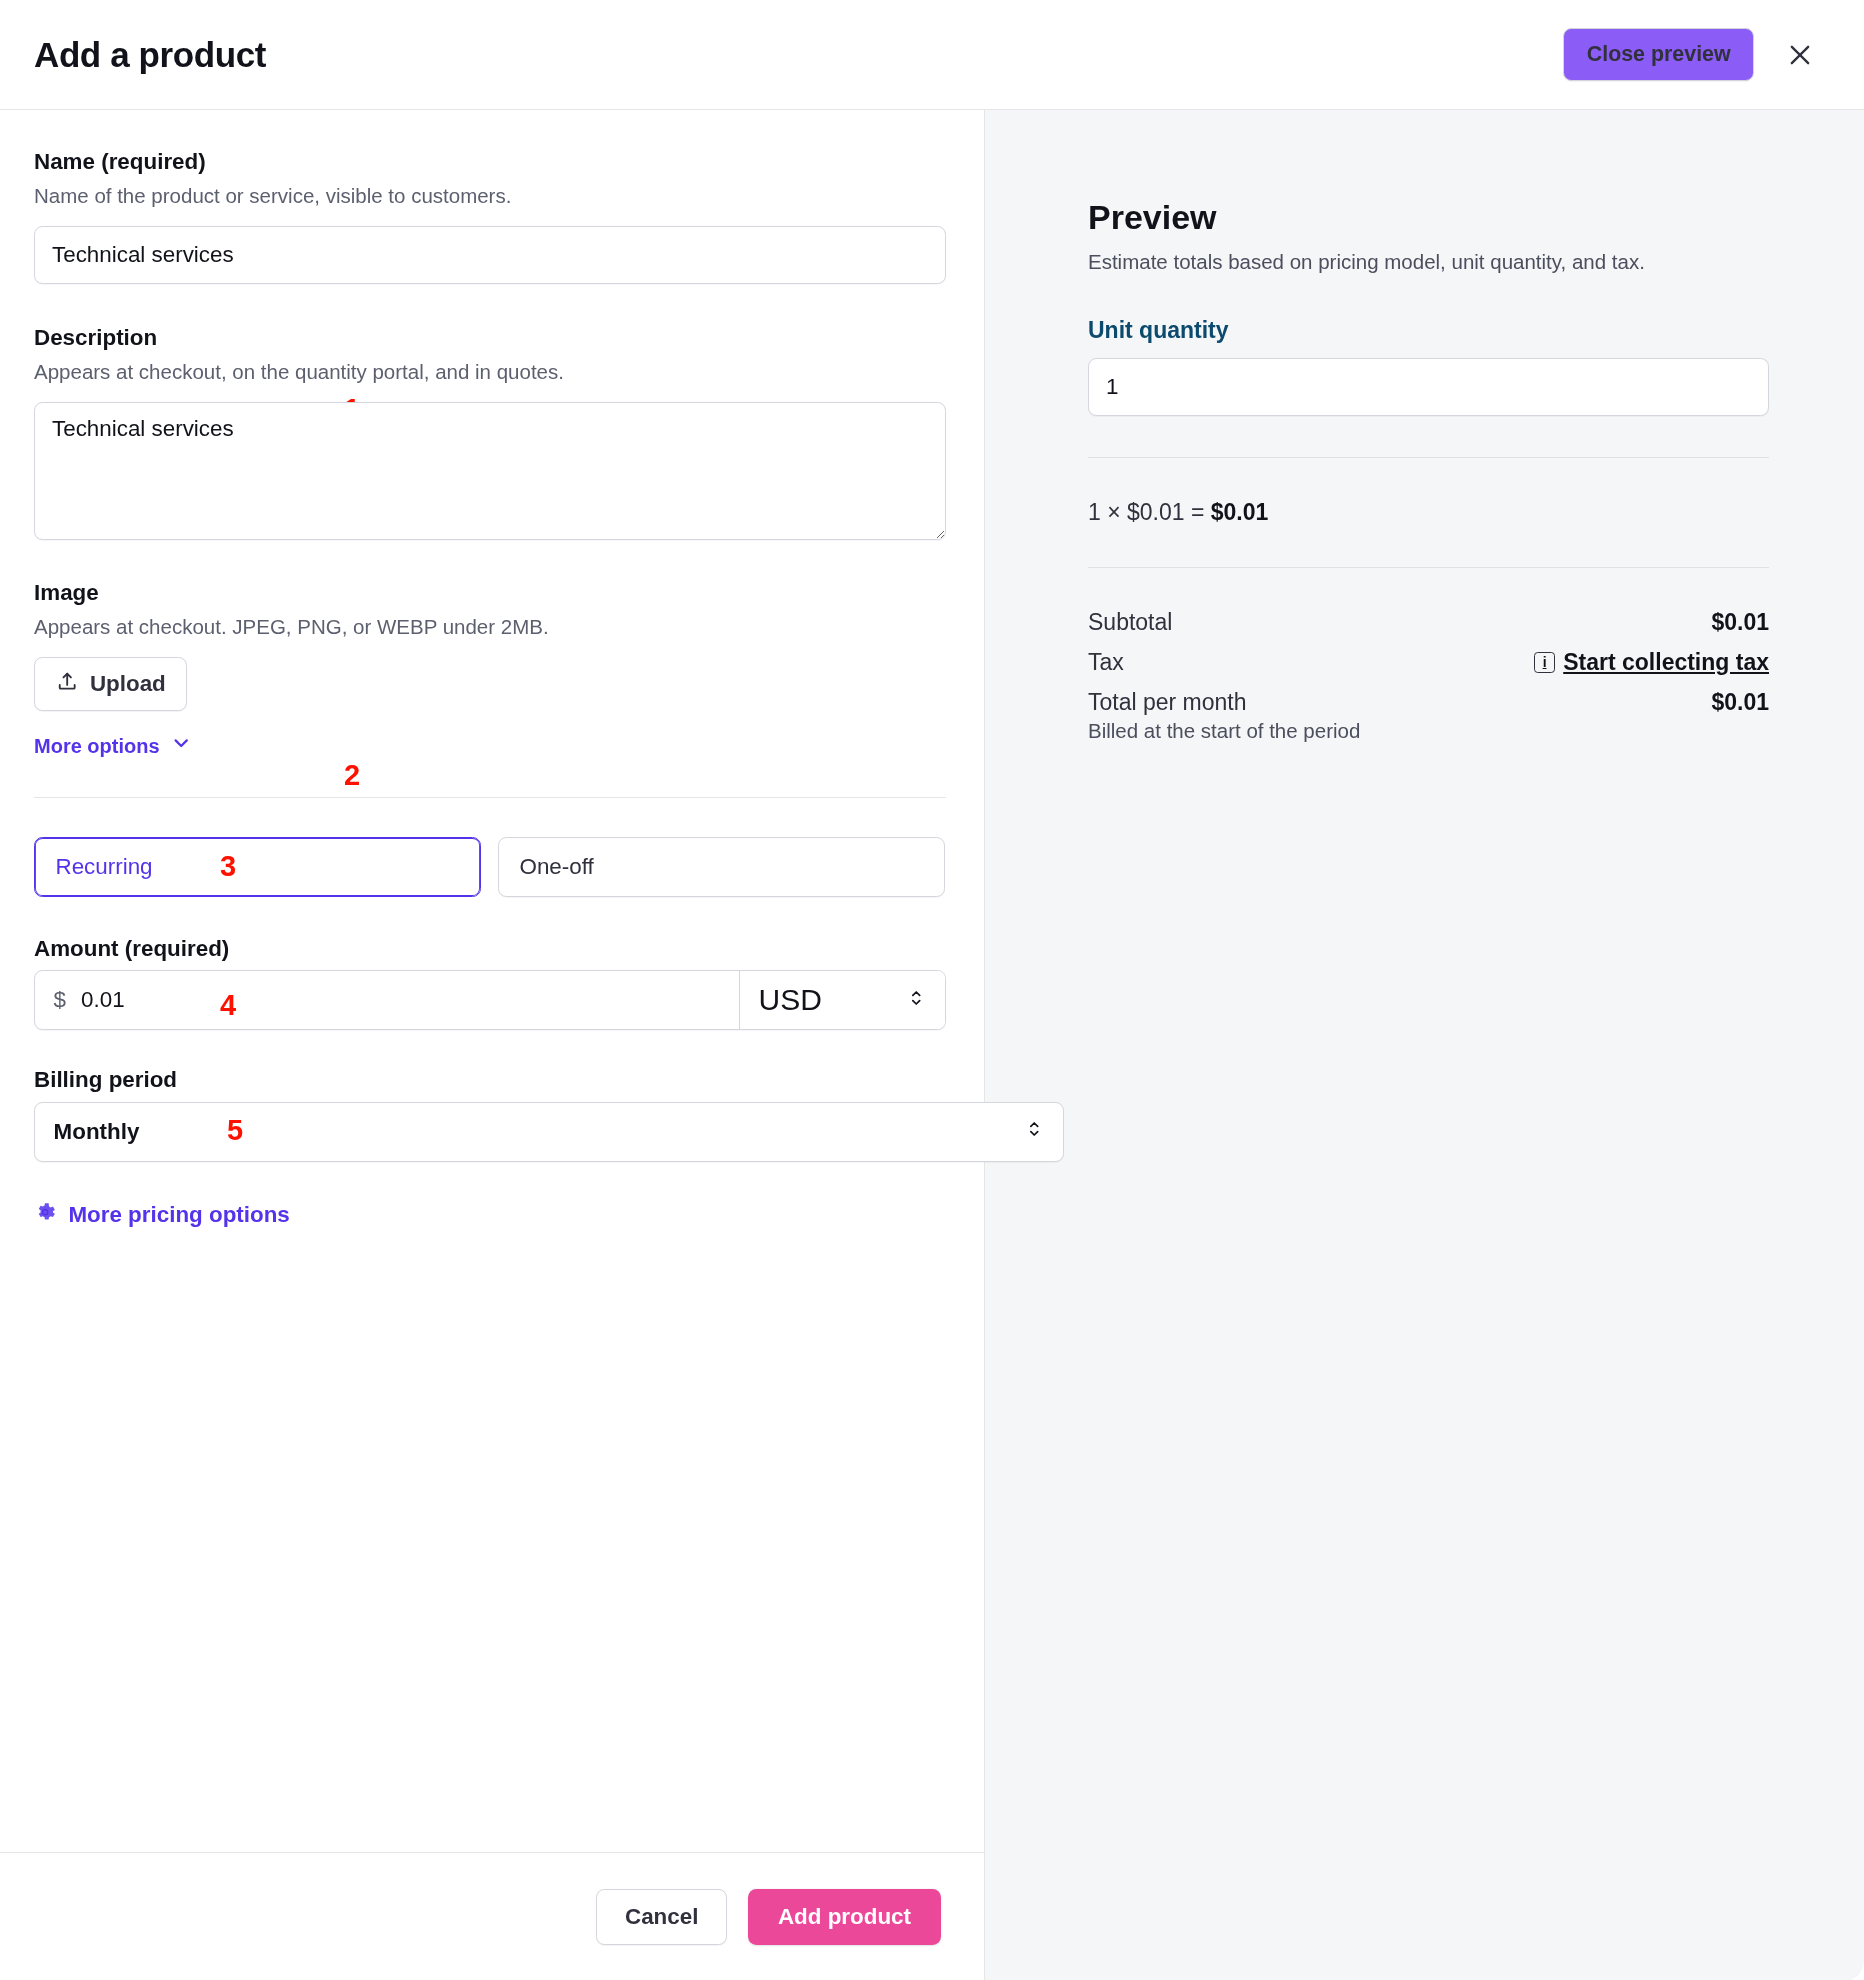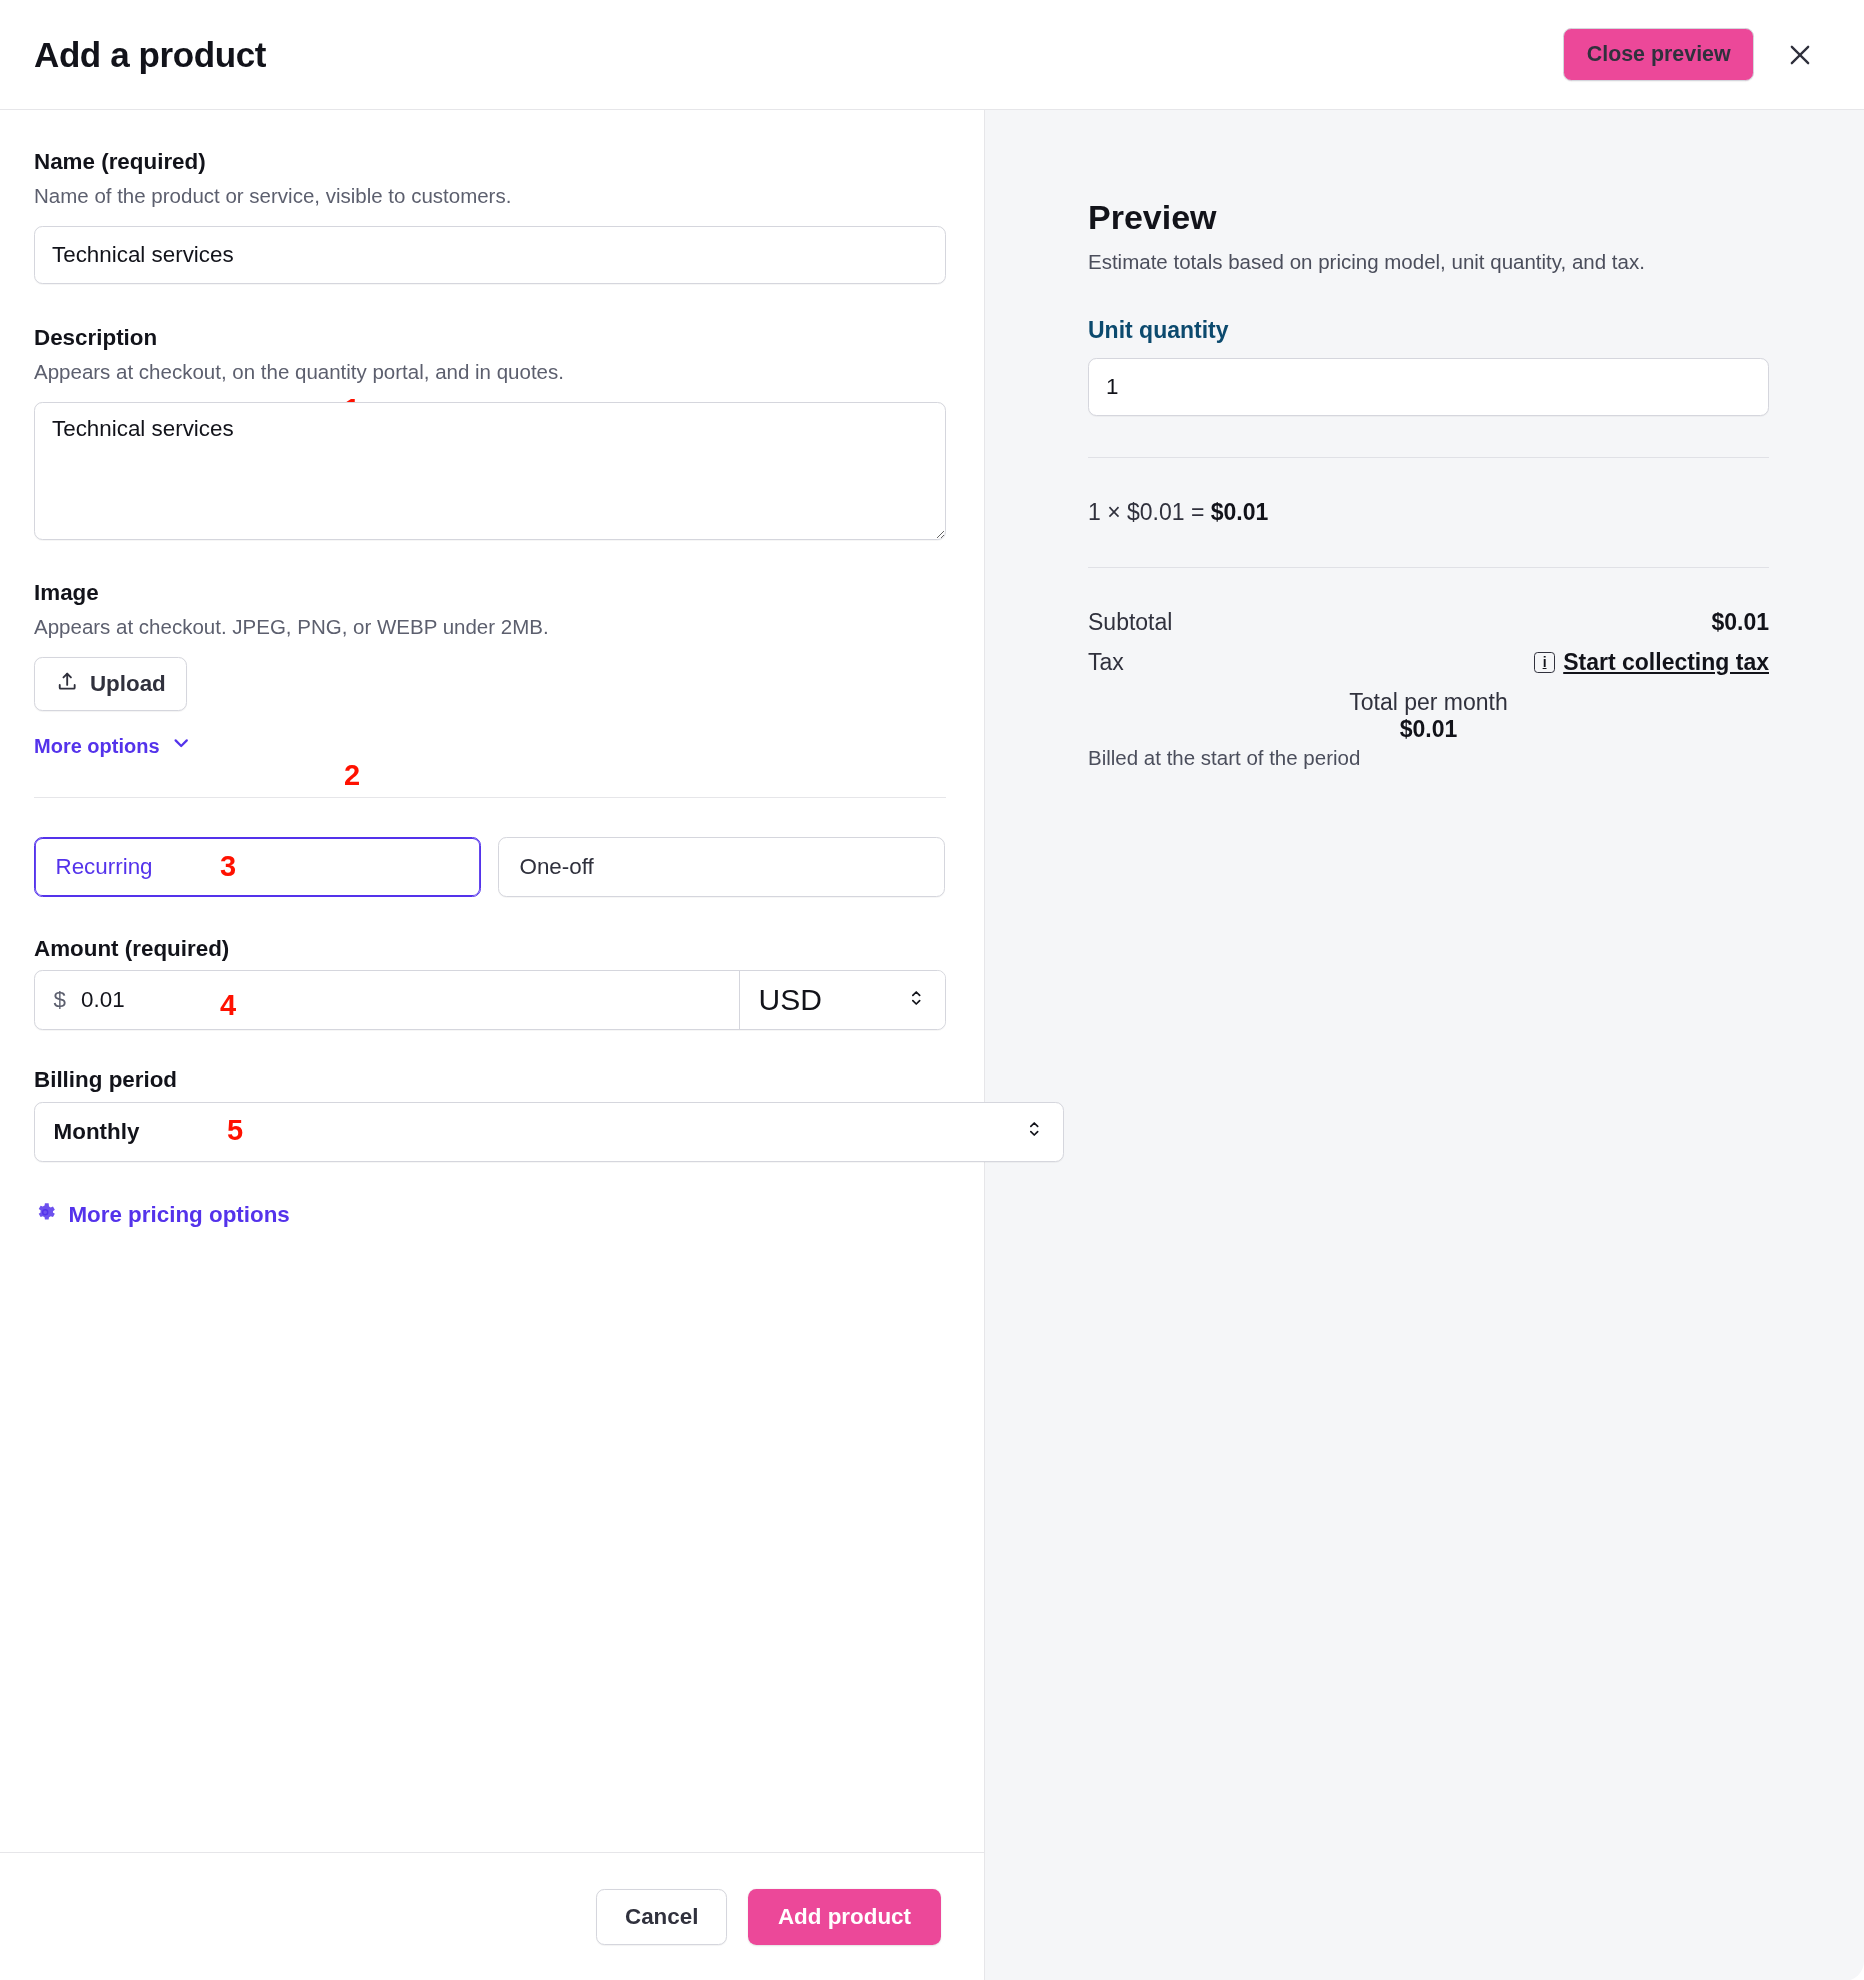"Close preview" .close-preview-btn { background: #ec4899 -> #8b5cf6 }
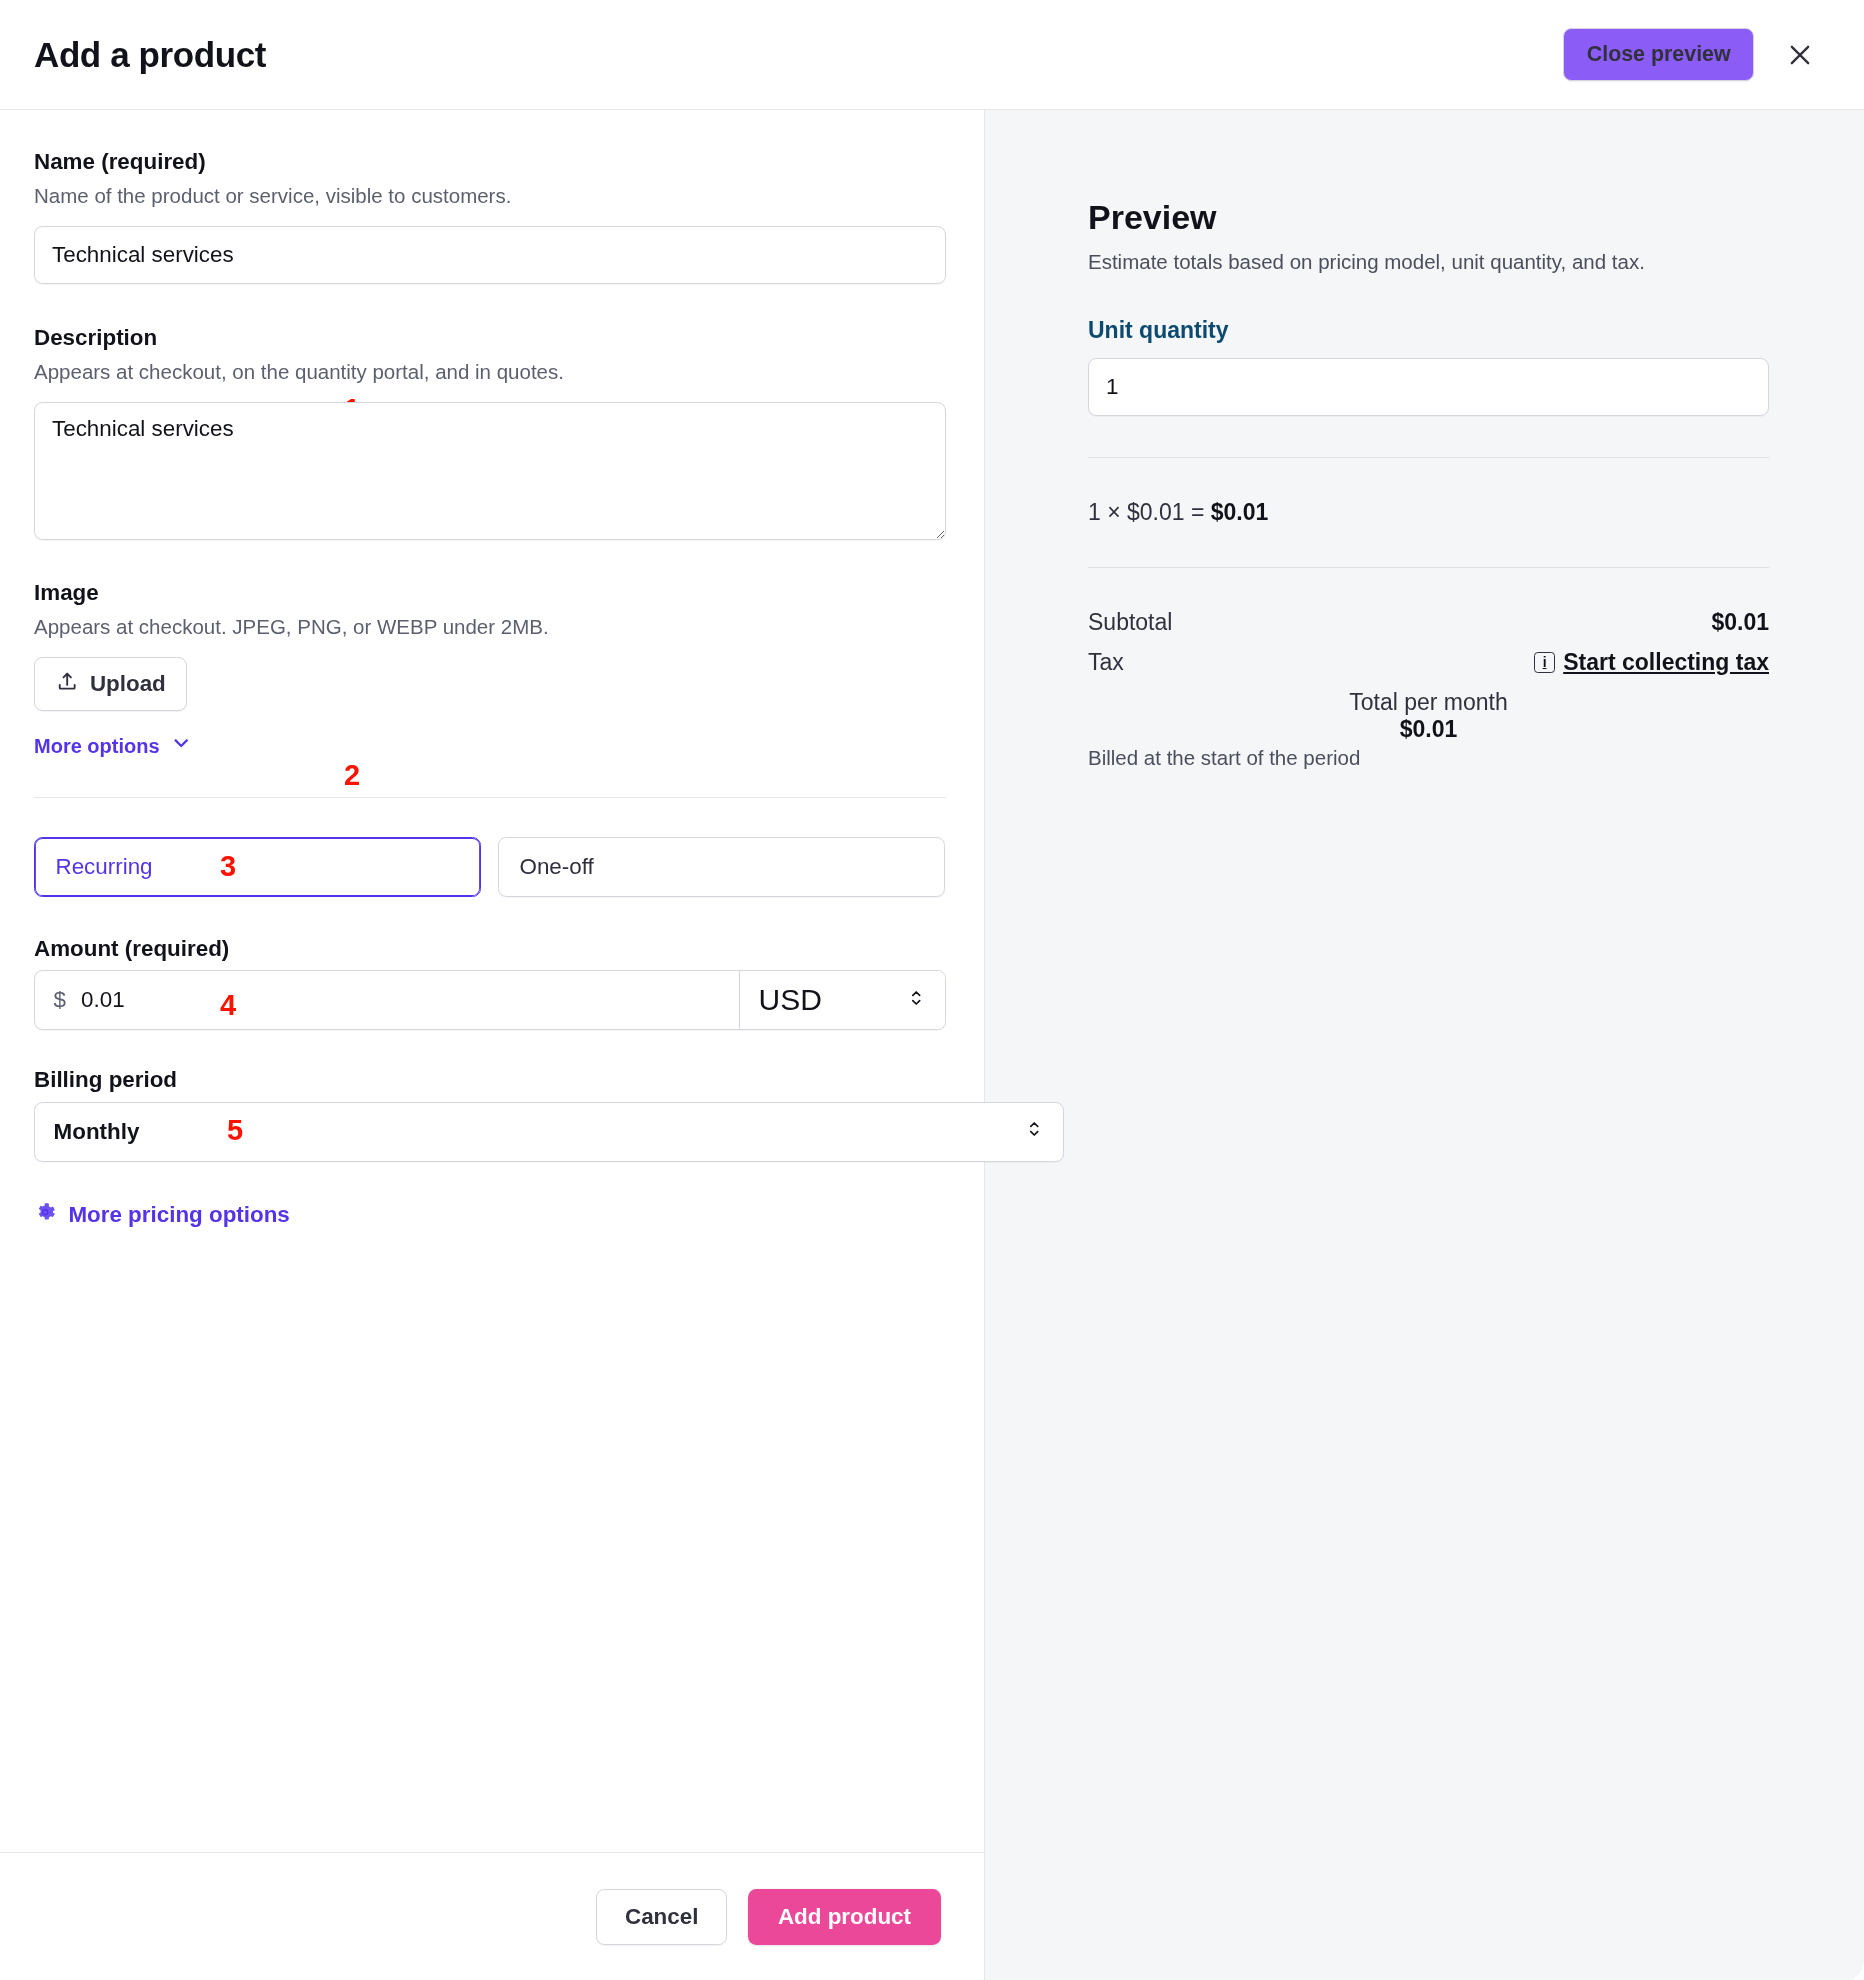"Total per month" div.total-row { flex-direction: column -> none }
